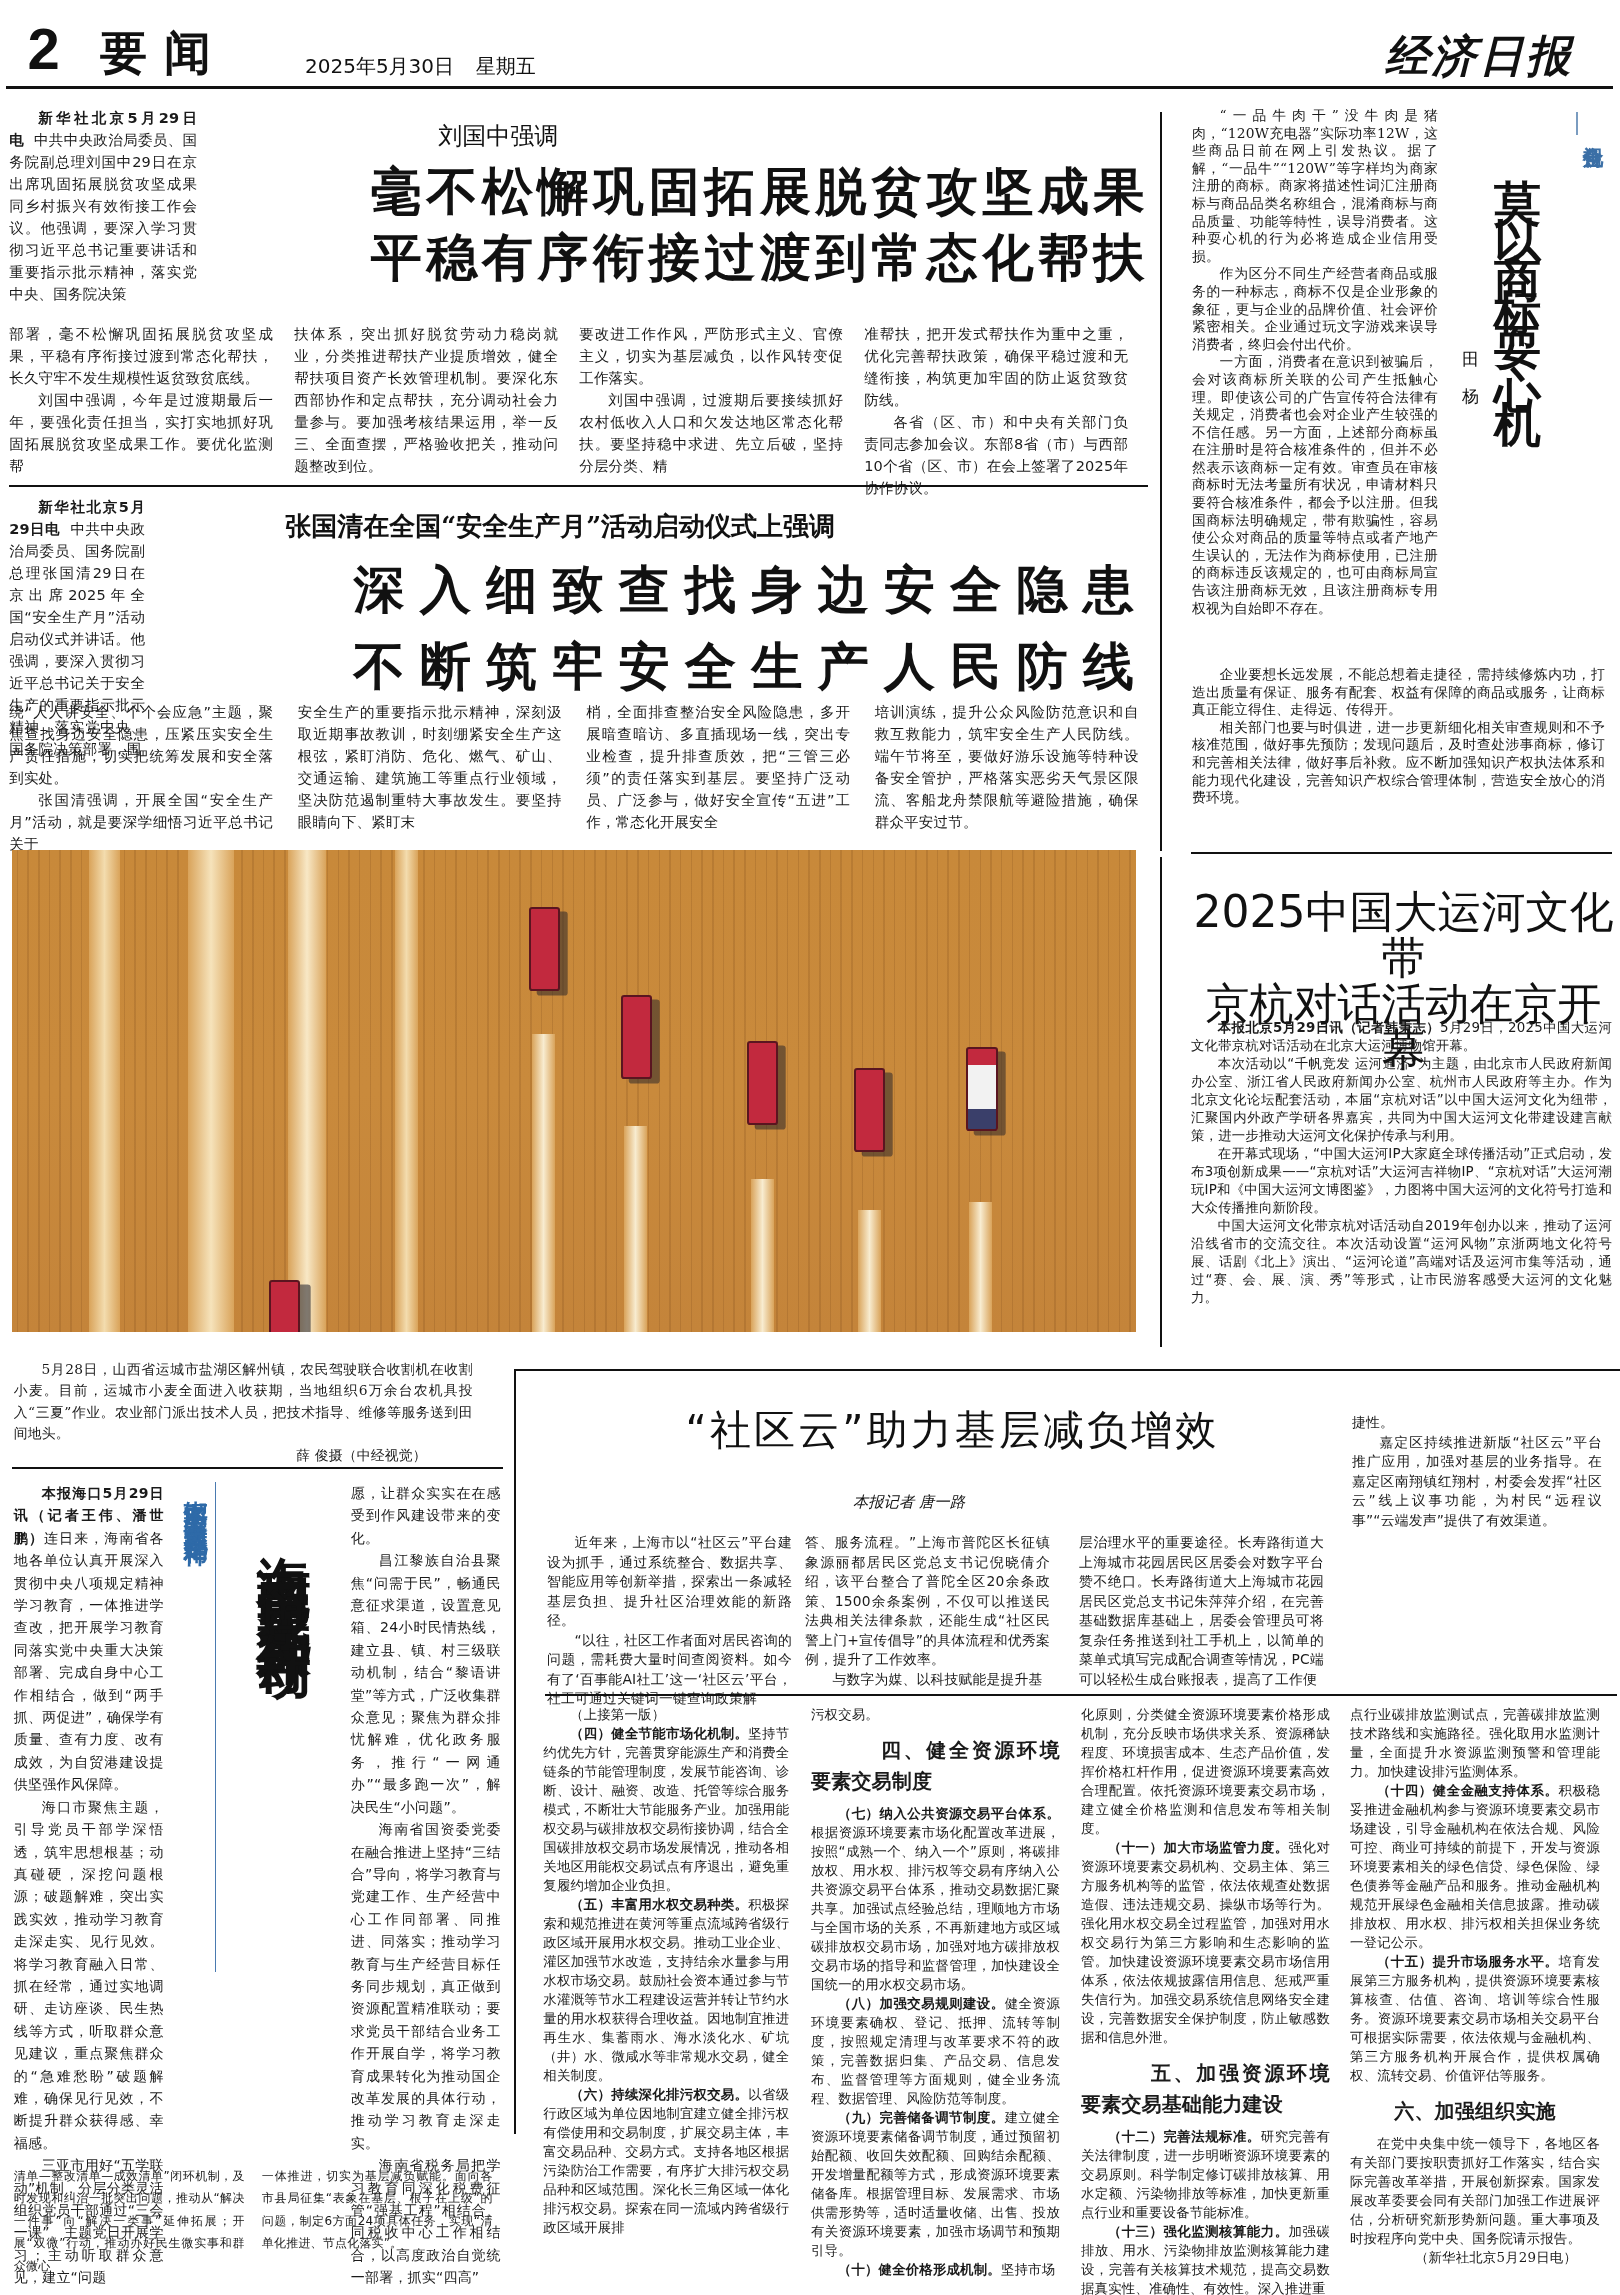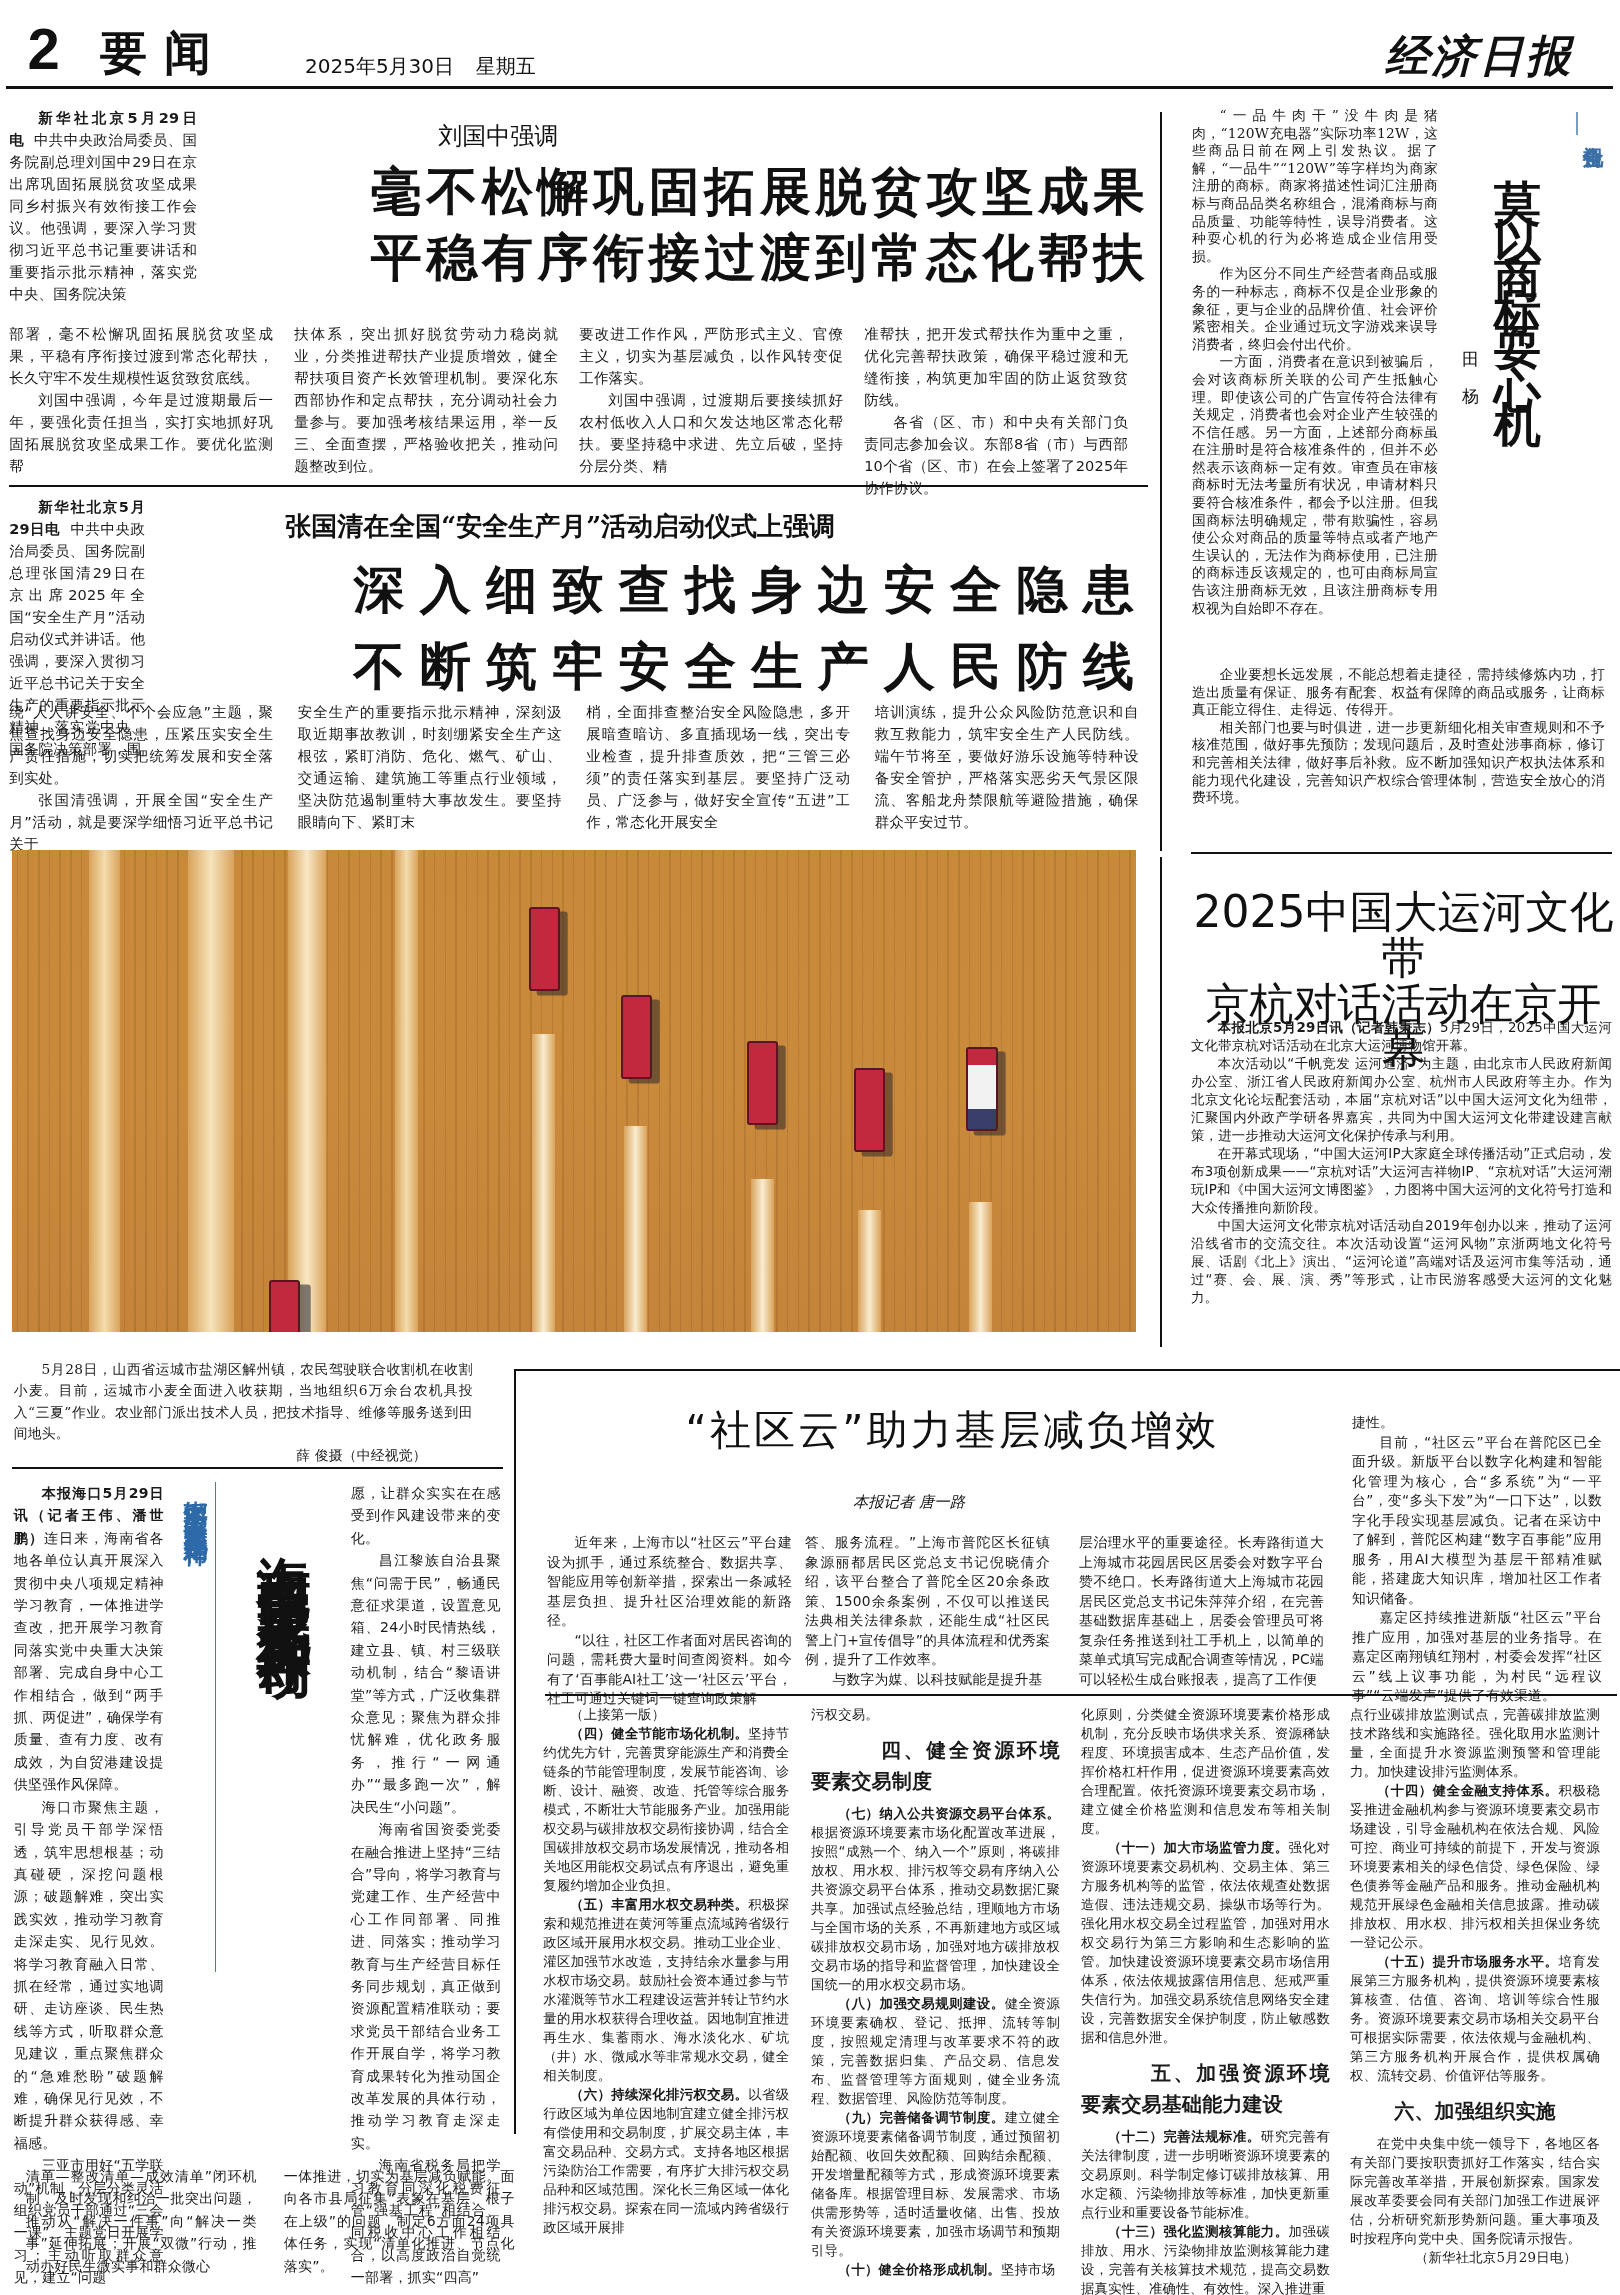"目前，“社区云”平台在普陀区已全面升级。新版平台以数字化构建和智能化管理为核心，" p { html: <p>目前，“社区云”平台在普陀区已全面升级。新版平台以数字化构建和智能化管理为核心，合“多系统”为“一平台”，变“多头下发”为“一口下达”，以数字化手段实现基层减负。记者在采访中了解到，普陀区构建“数字百事能”应用服务，用AI大模型为基层干部精准赋能，搭建庞大知识库，增加社区工作者知识储备。</p> -> none }
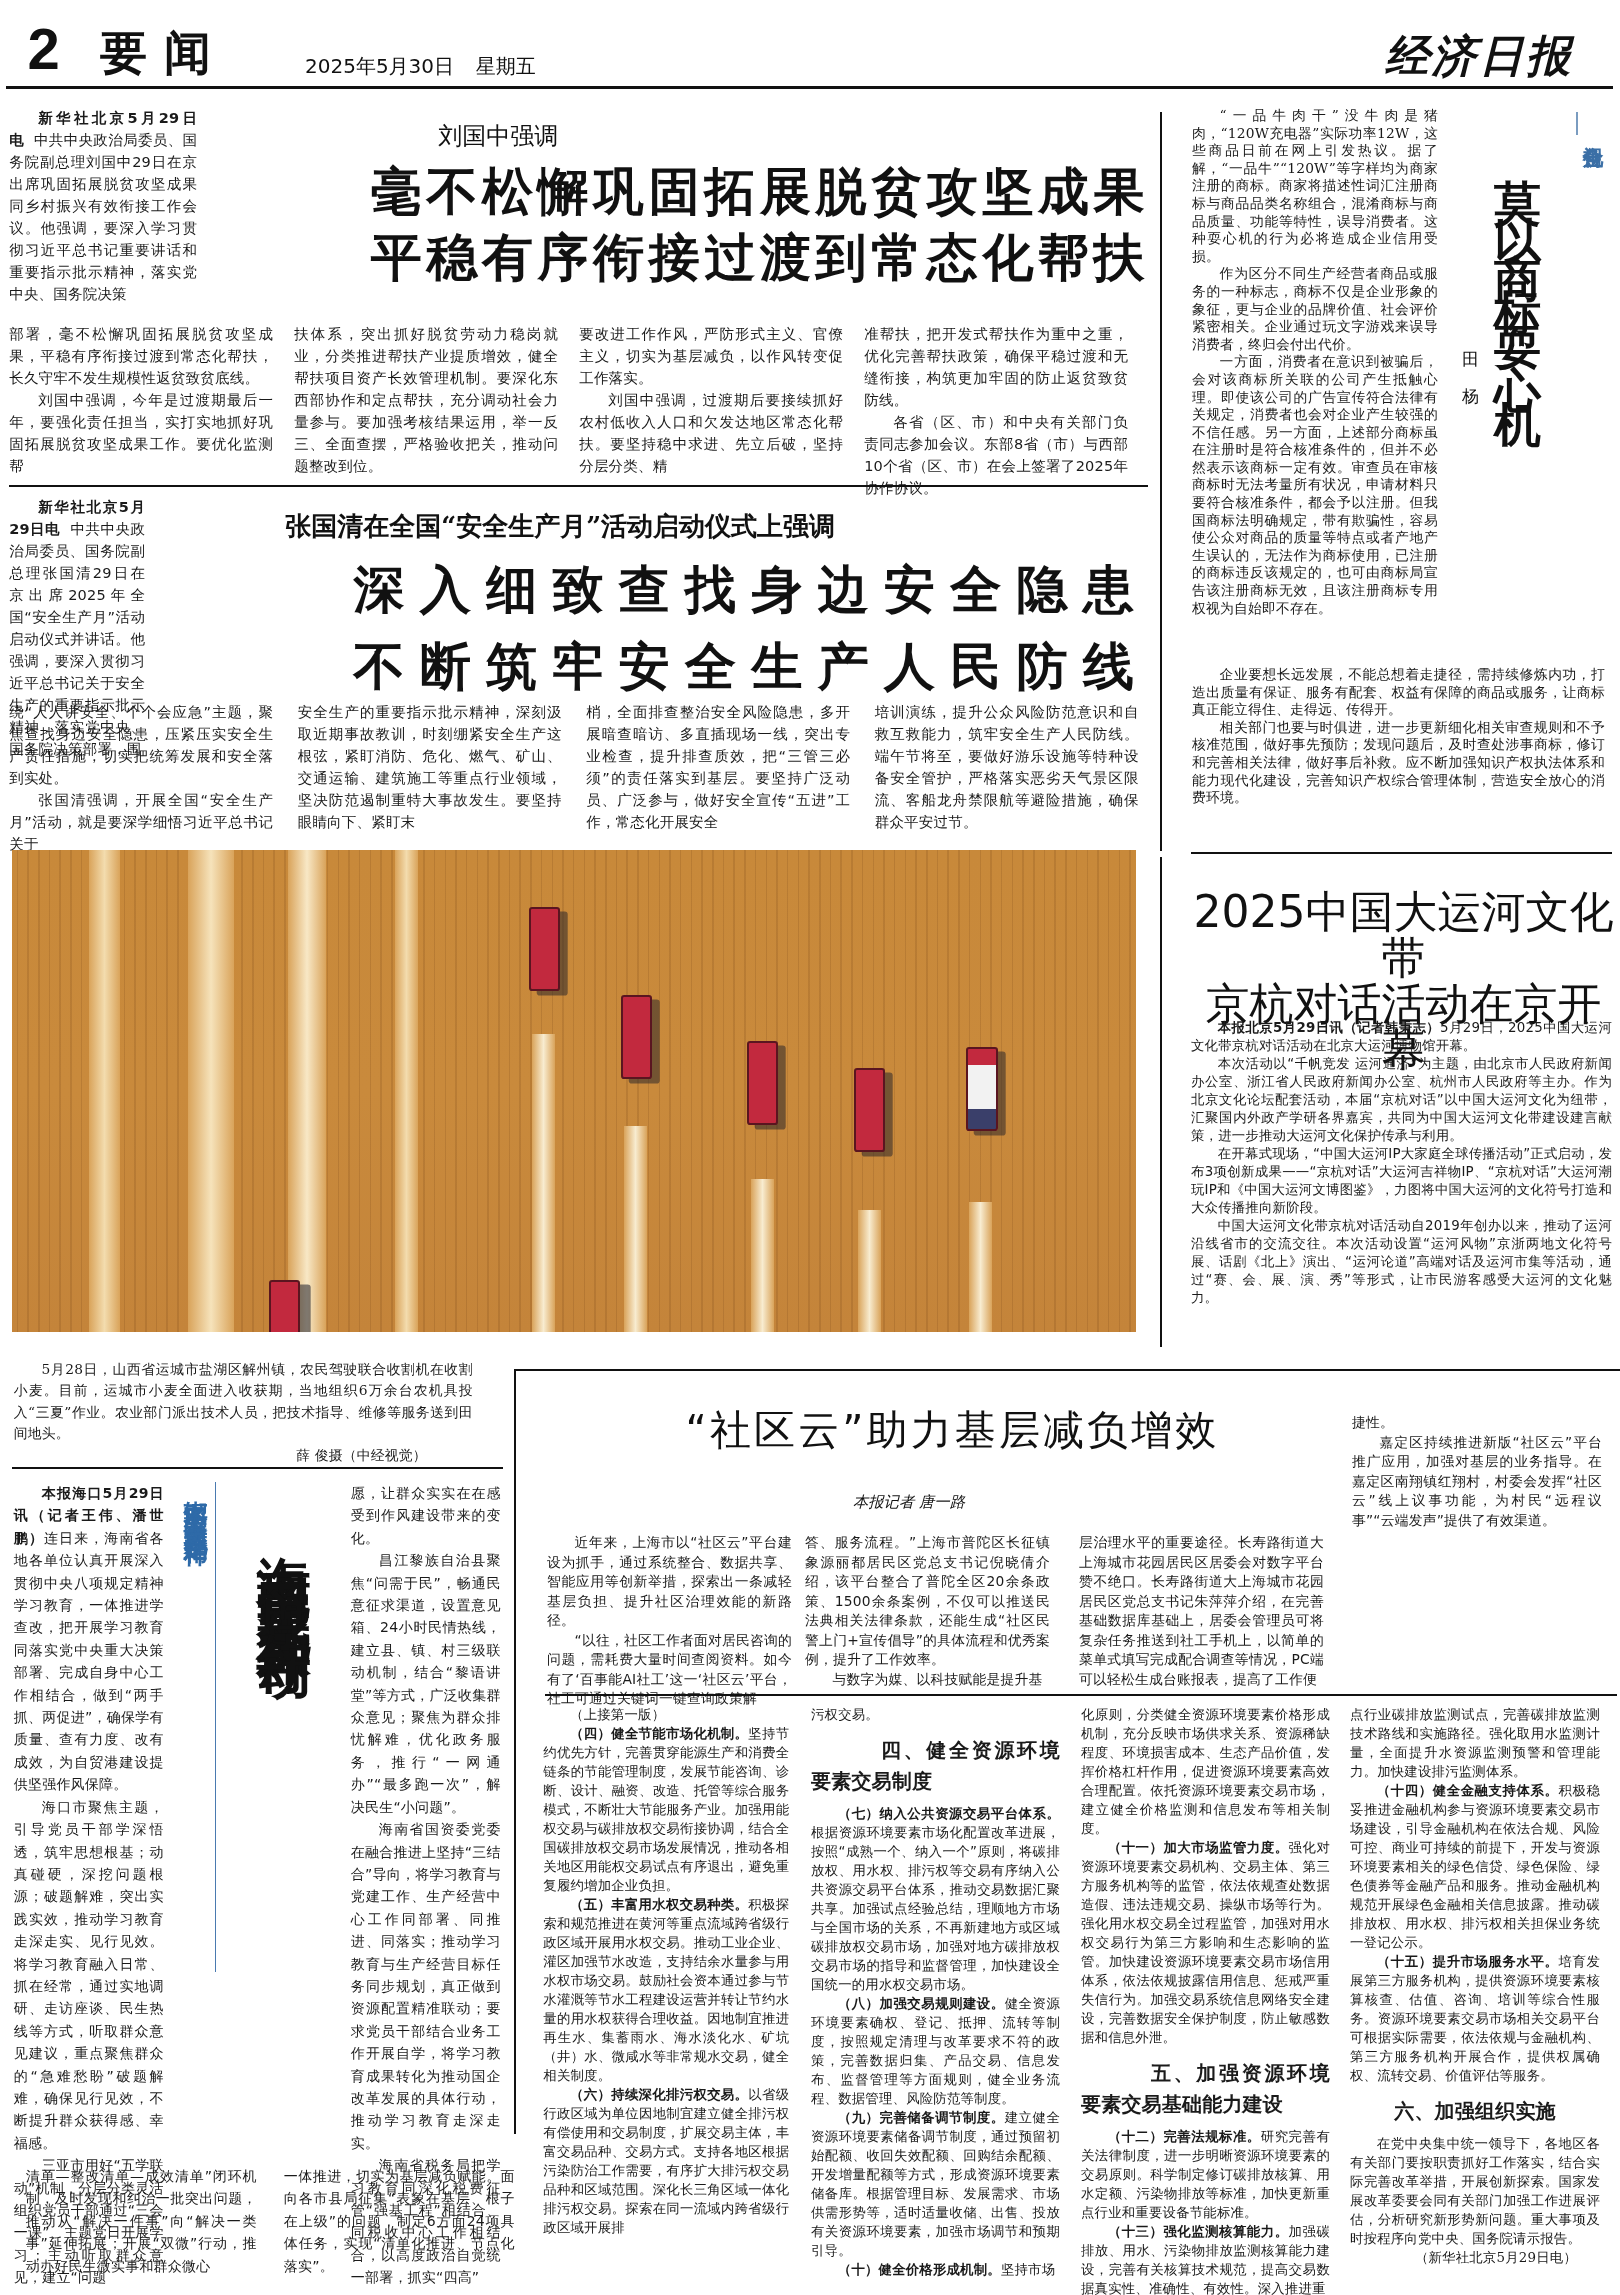"清单—整改清单—成效清单”闭环机制，及时发现和纠治一批突出问题，推动从“解决一件" div.abs { font-size: 14px -> 12px; gap: 27px -> 17px; left: 12px -> 0 }
